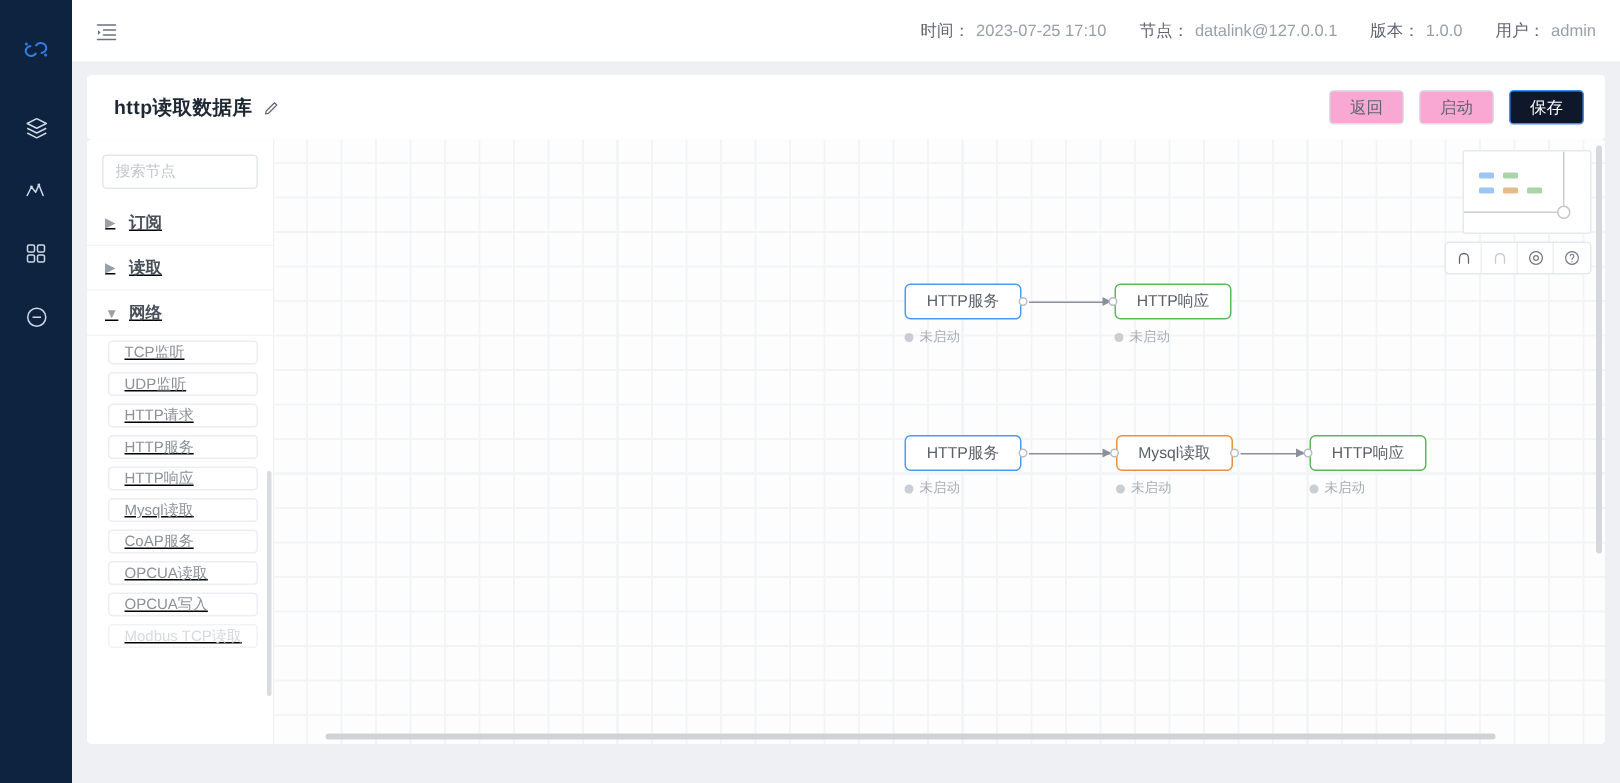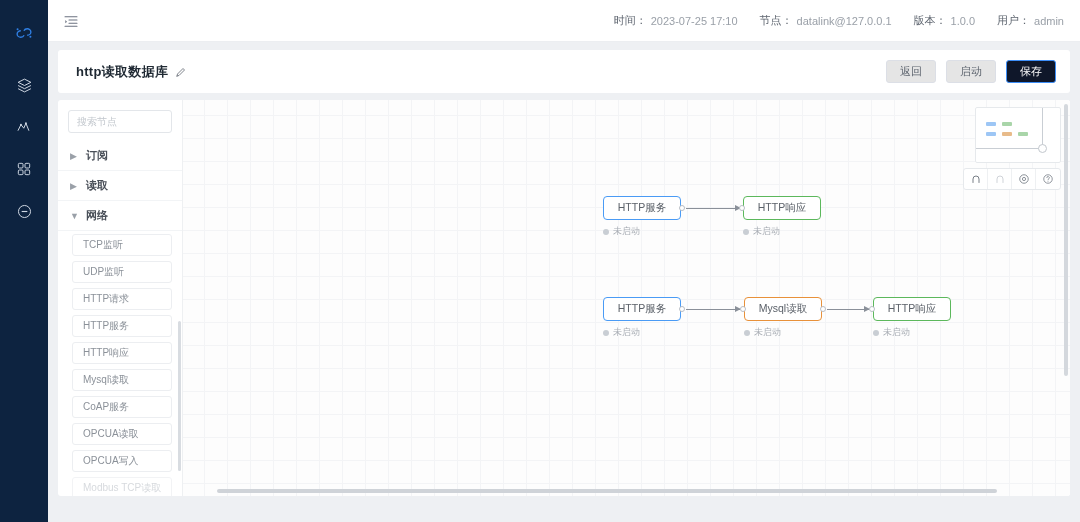"返回" .btn { background: #e5e5e5 -> #f9a8d4 }
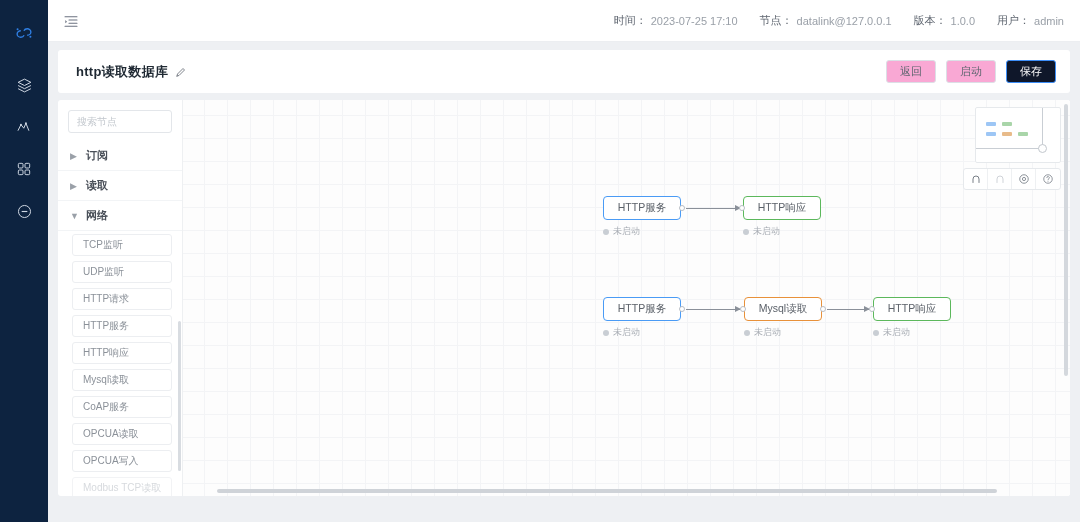"搜索节点" .maincard { margin-top: 7px -> none; text-decoration: none -> underline }
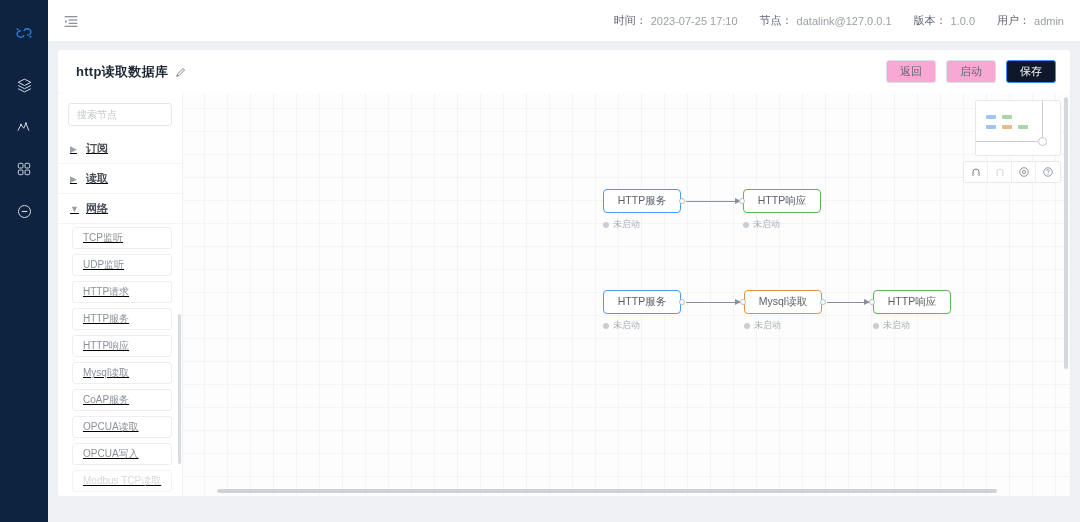"TCP监听" .leaf { height: 22px -> 16px }
